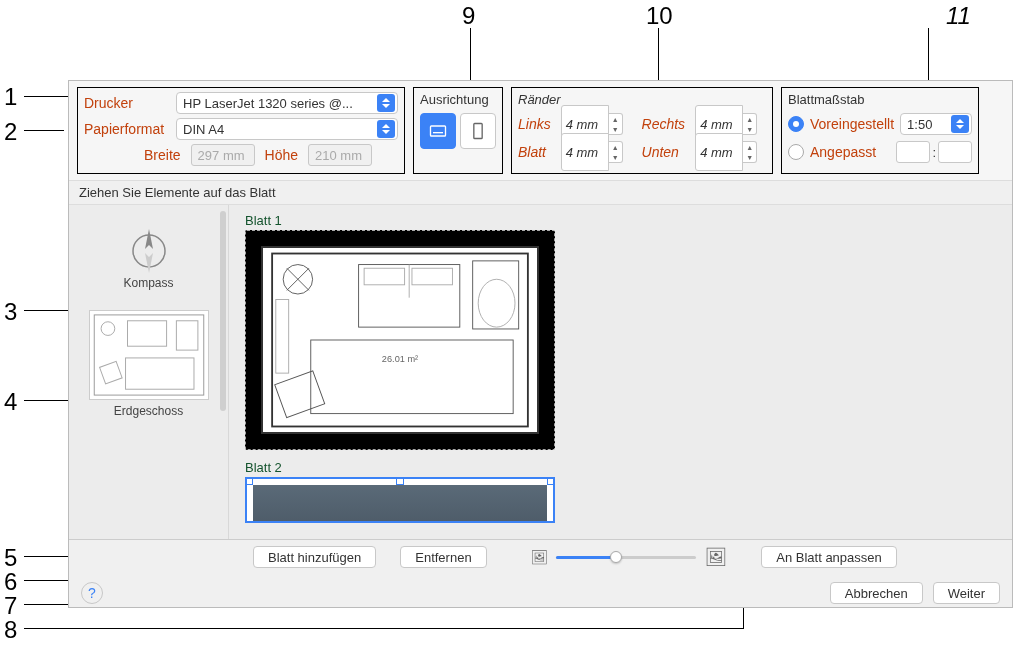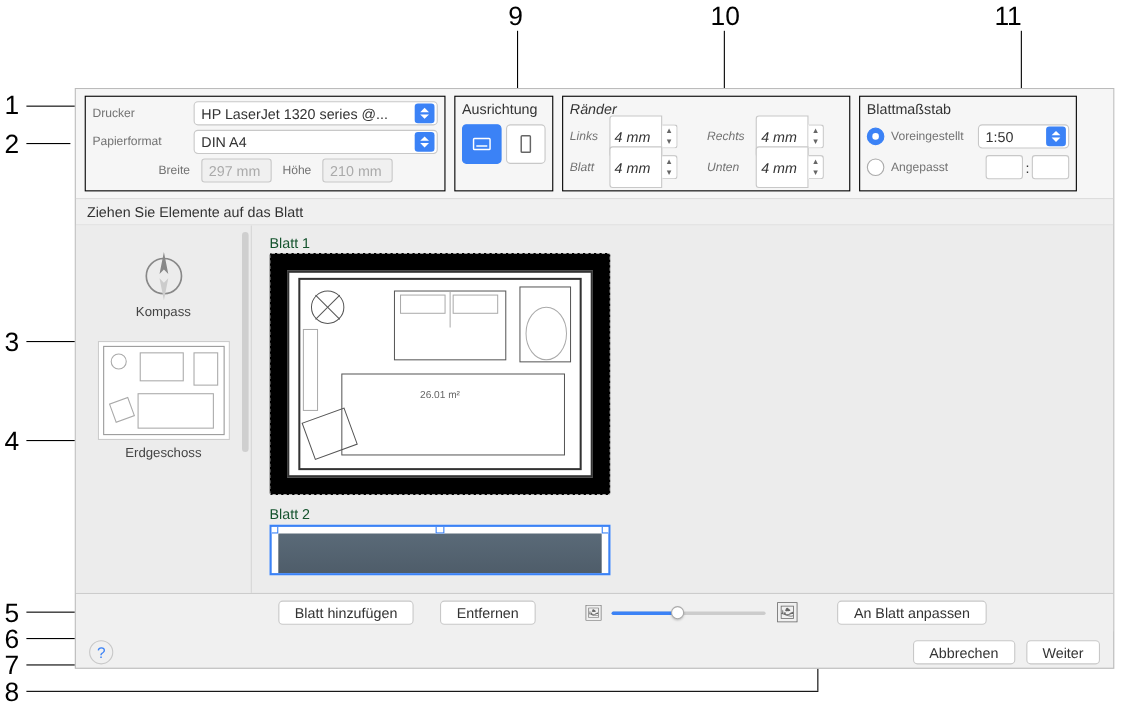"11" div.callout-num { font-style: none -> italic; left: 904px -> 946px }
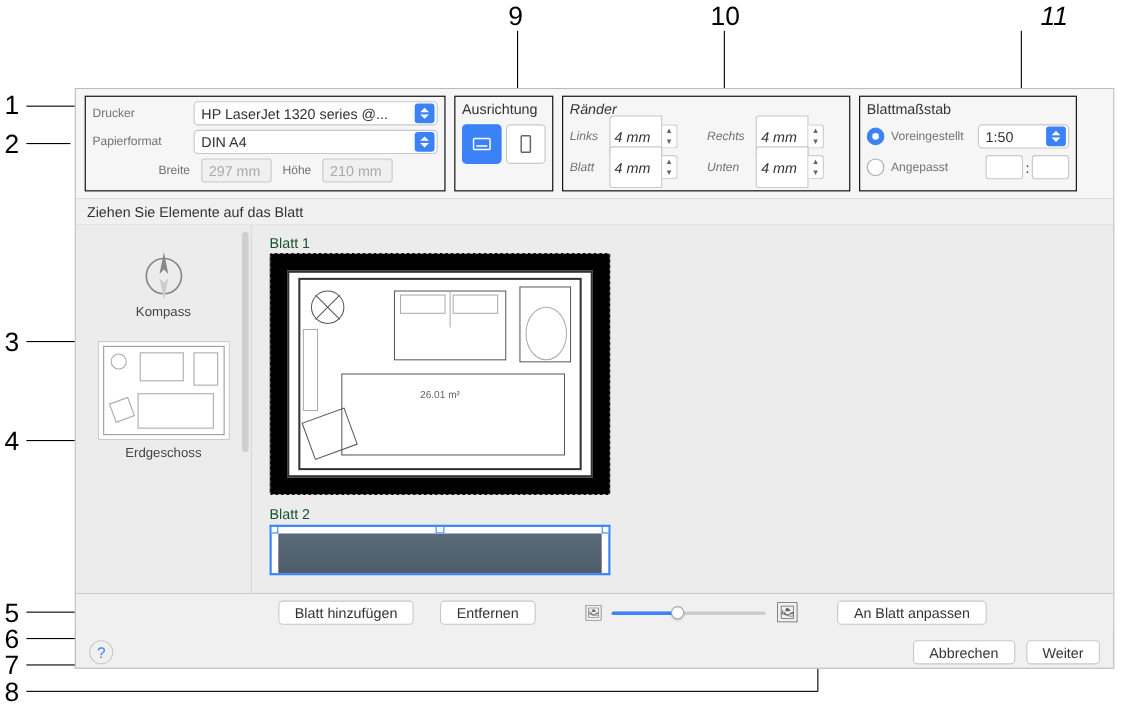"Drucker" .label { color: #737373 -> #c2410c; font-size: 11px -> 14px }
